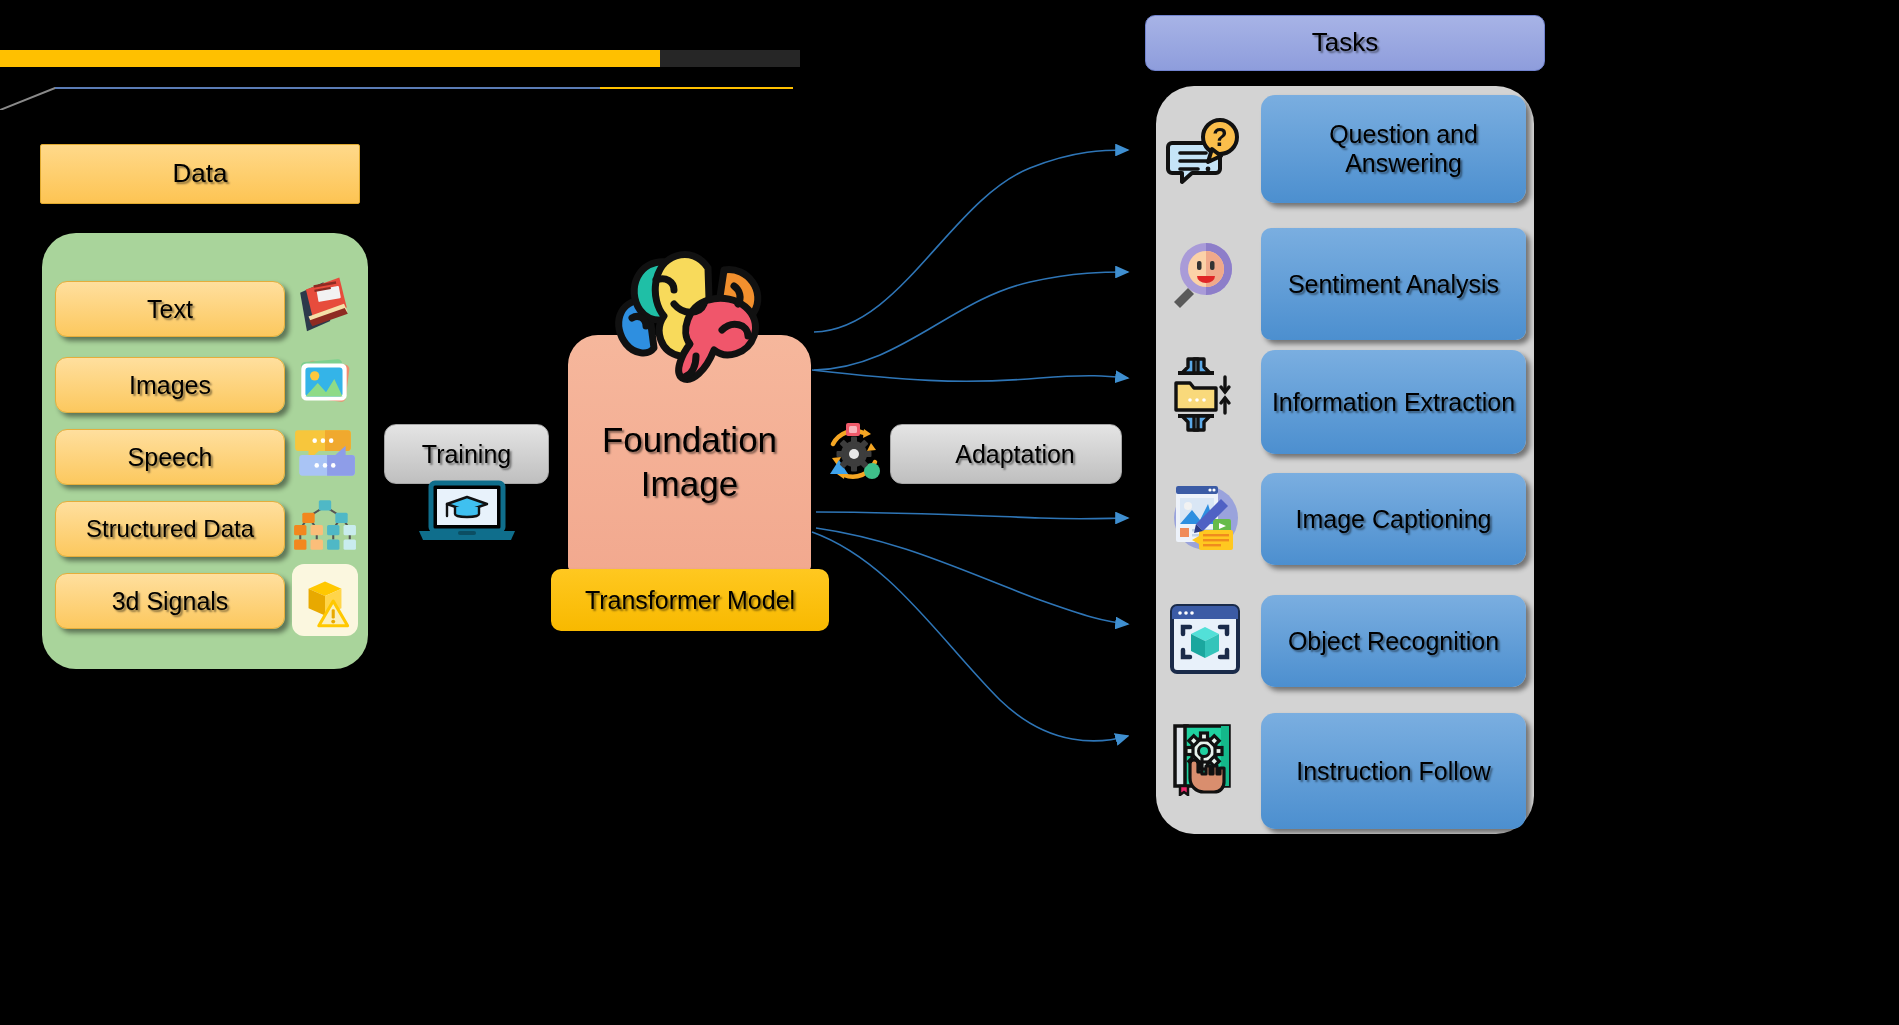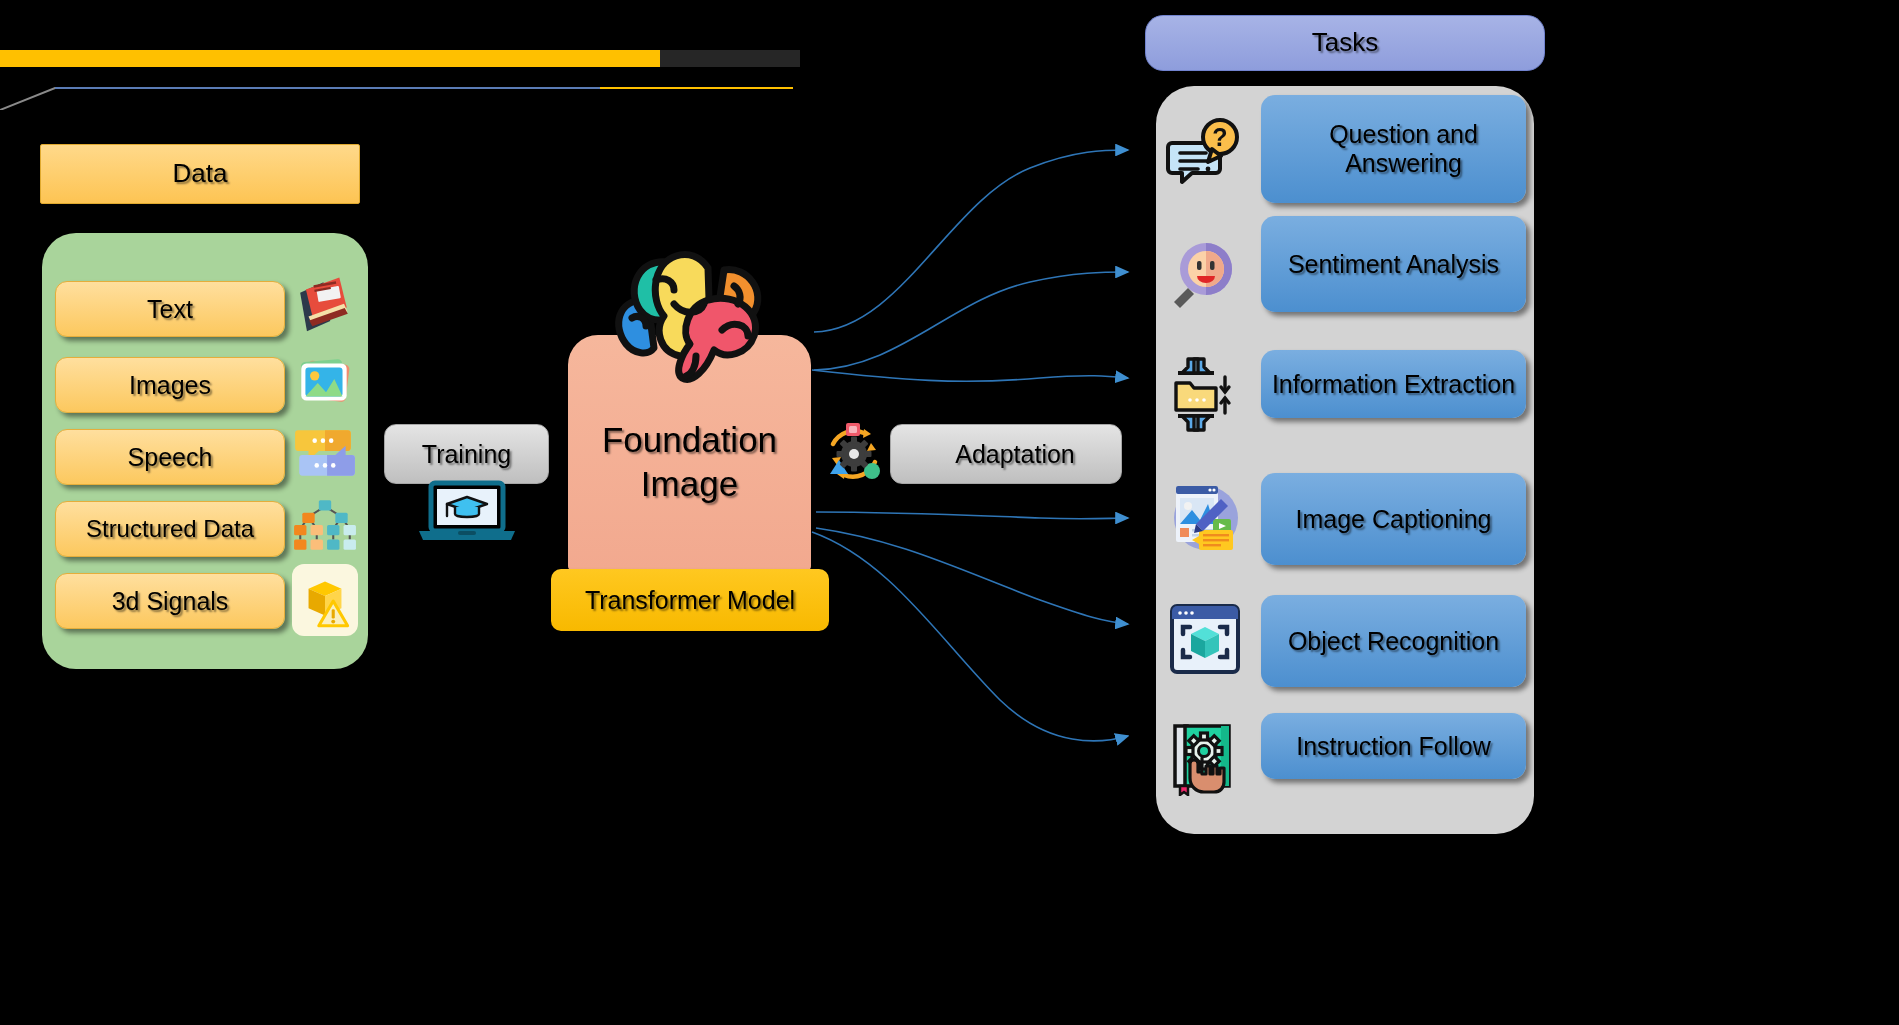"Tasks" #tasks-header { border-radius: 18px -> 10px }
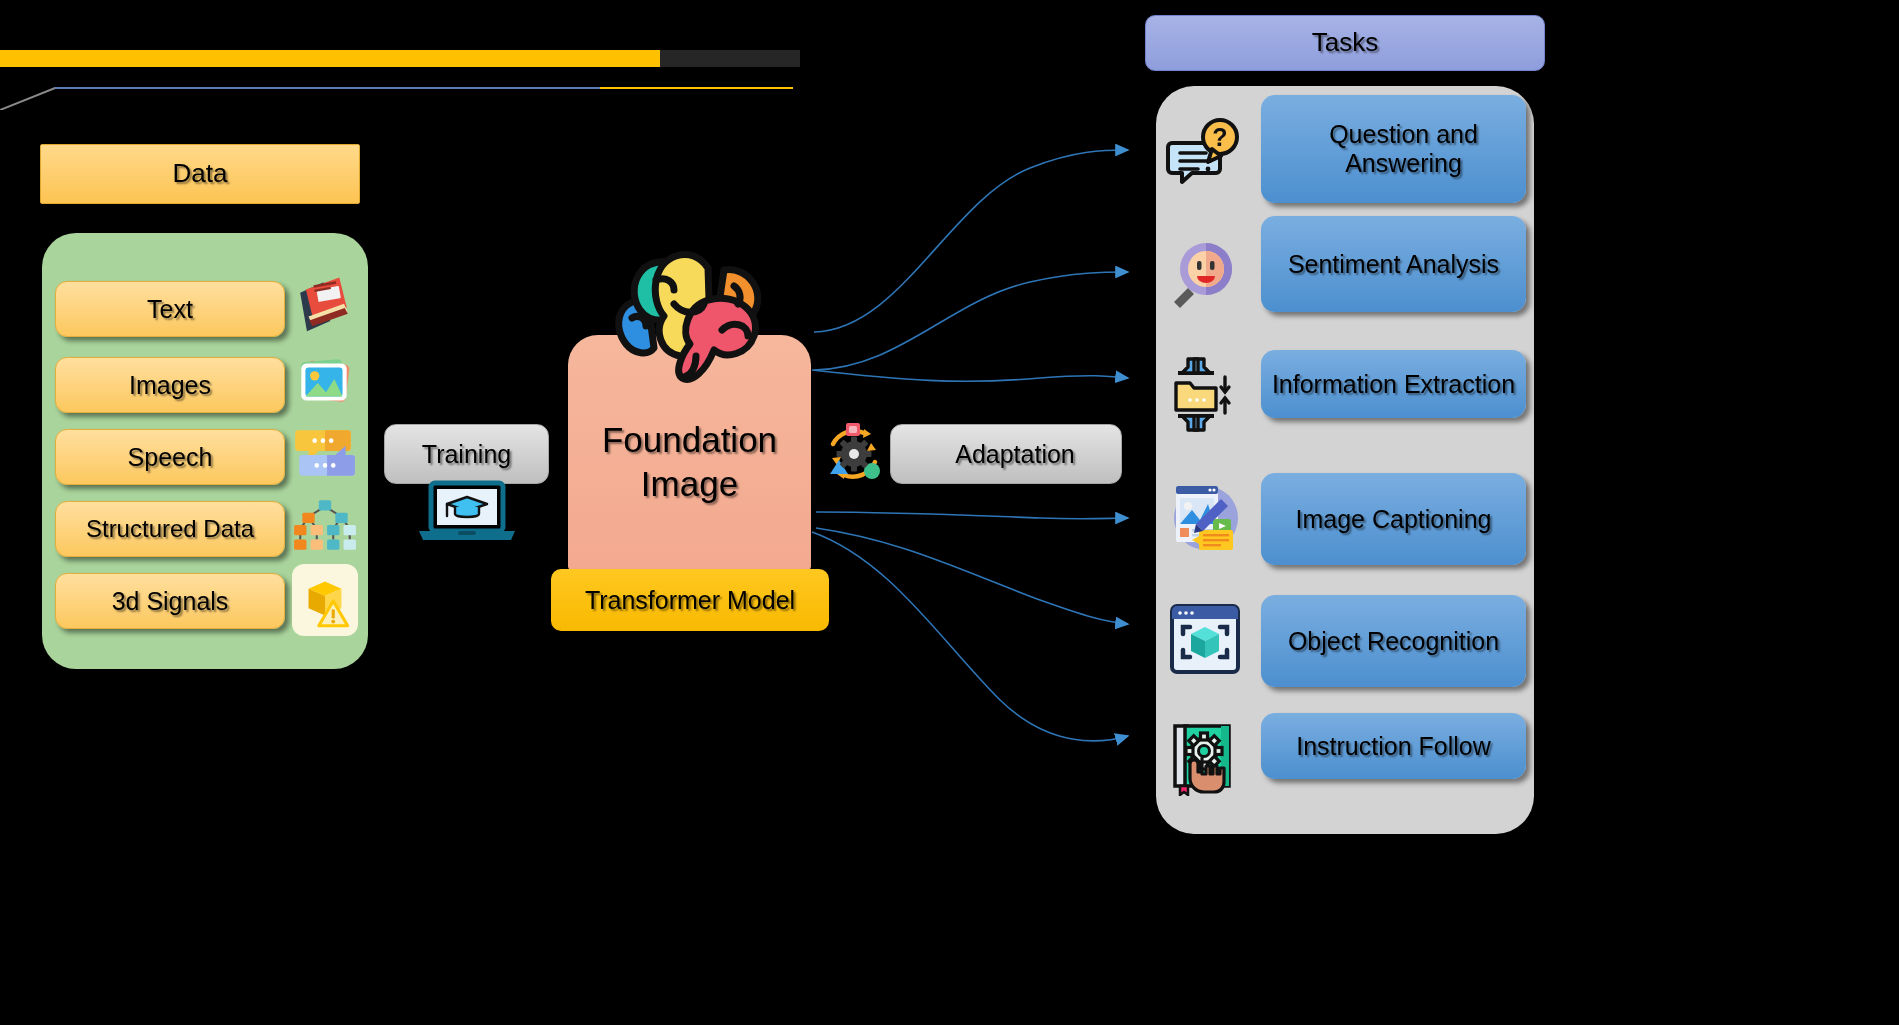"Sentiment Analysis" div.rbox { border-radius: none -> 10px; height: 96px -> 112px; top: 216px -> 228px }
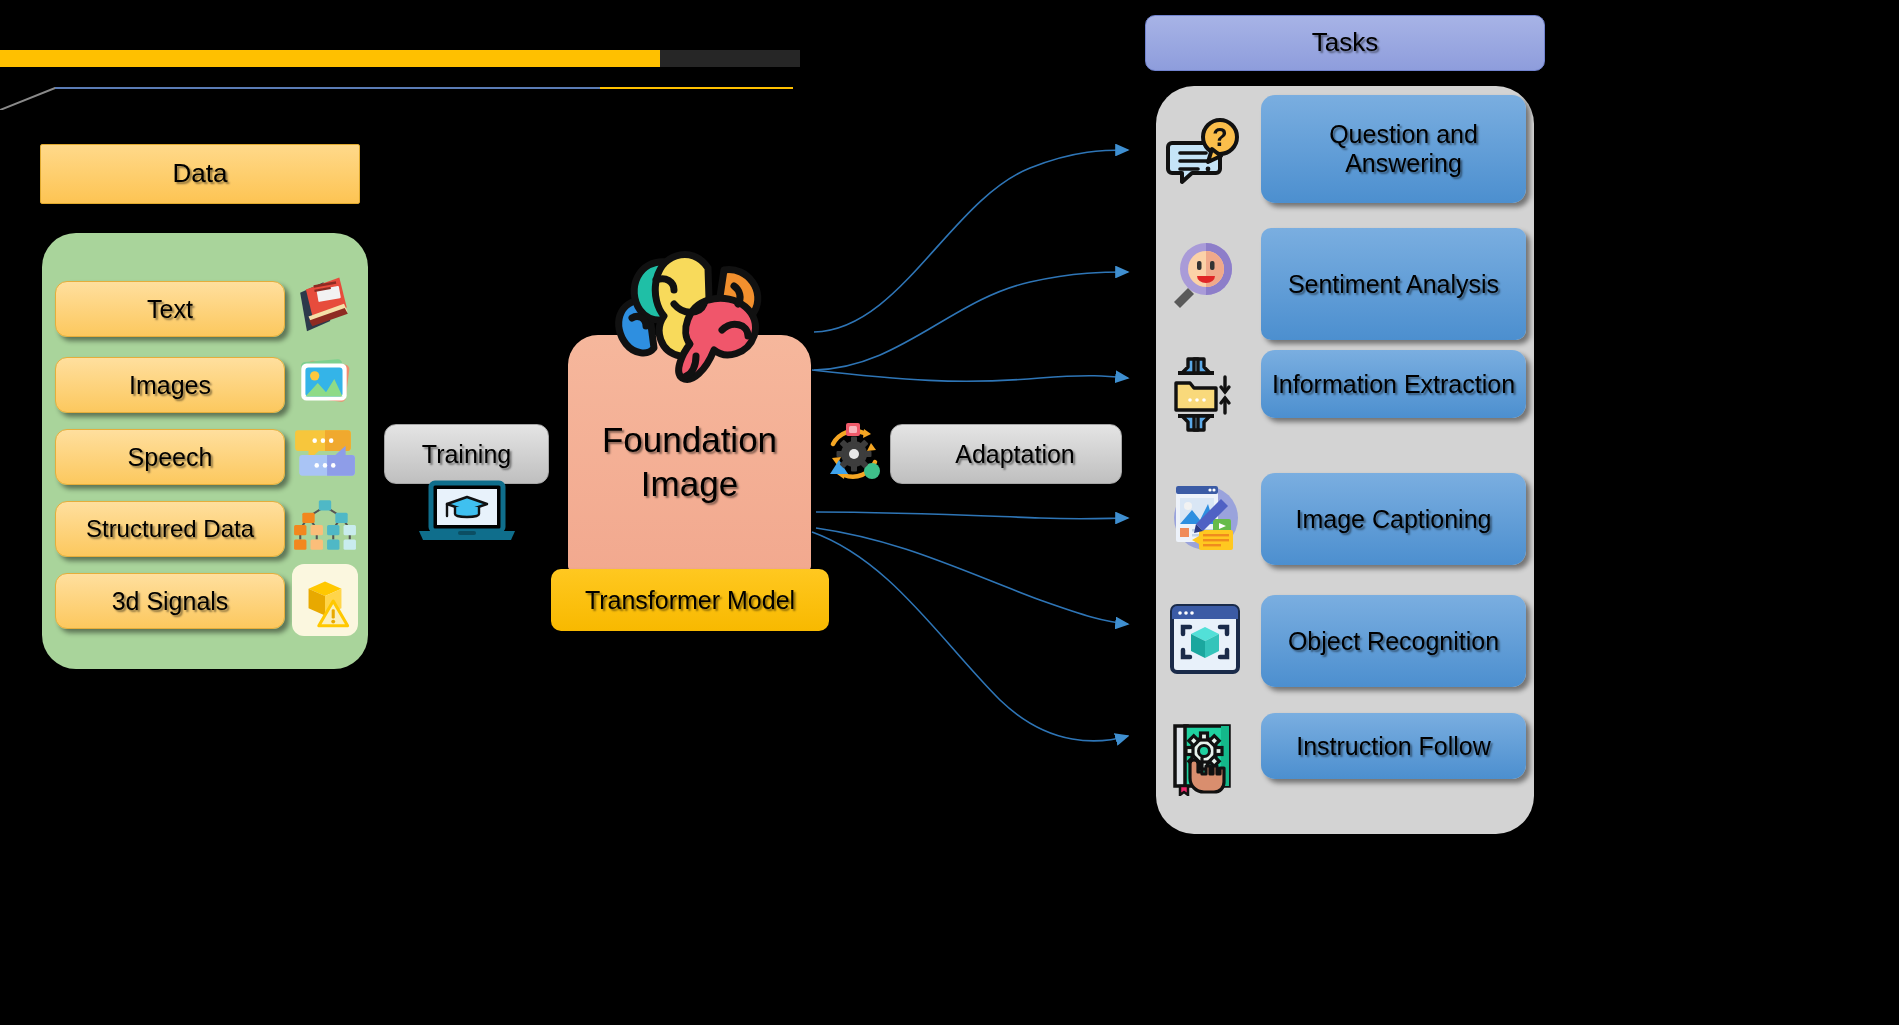"Information Extraction" div.rbox { height: 68px -> 104px }
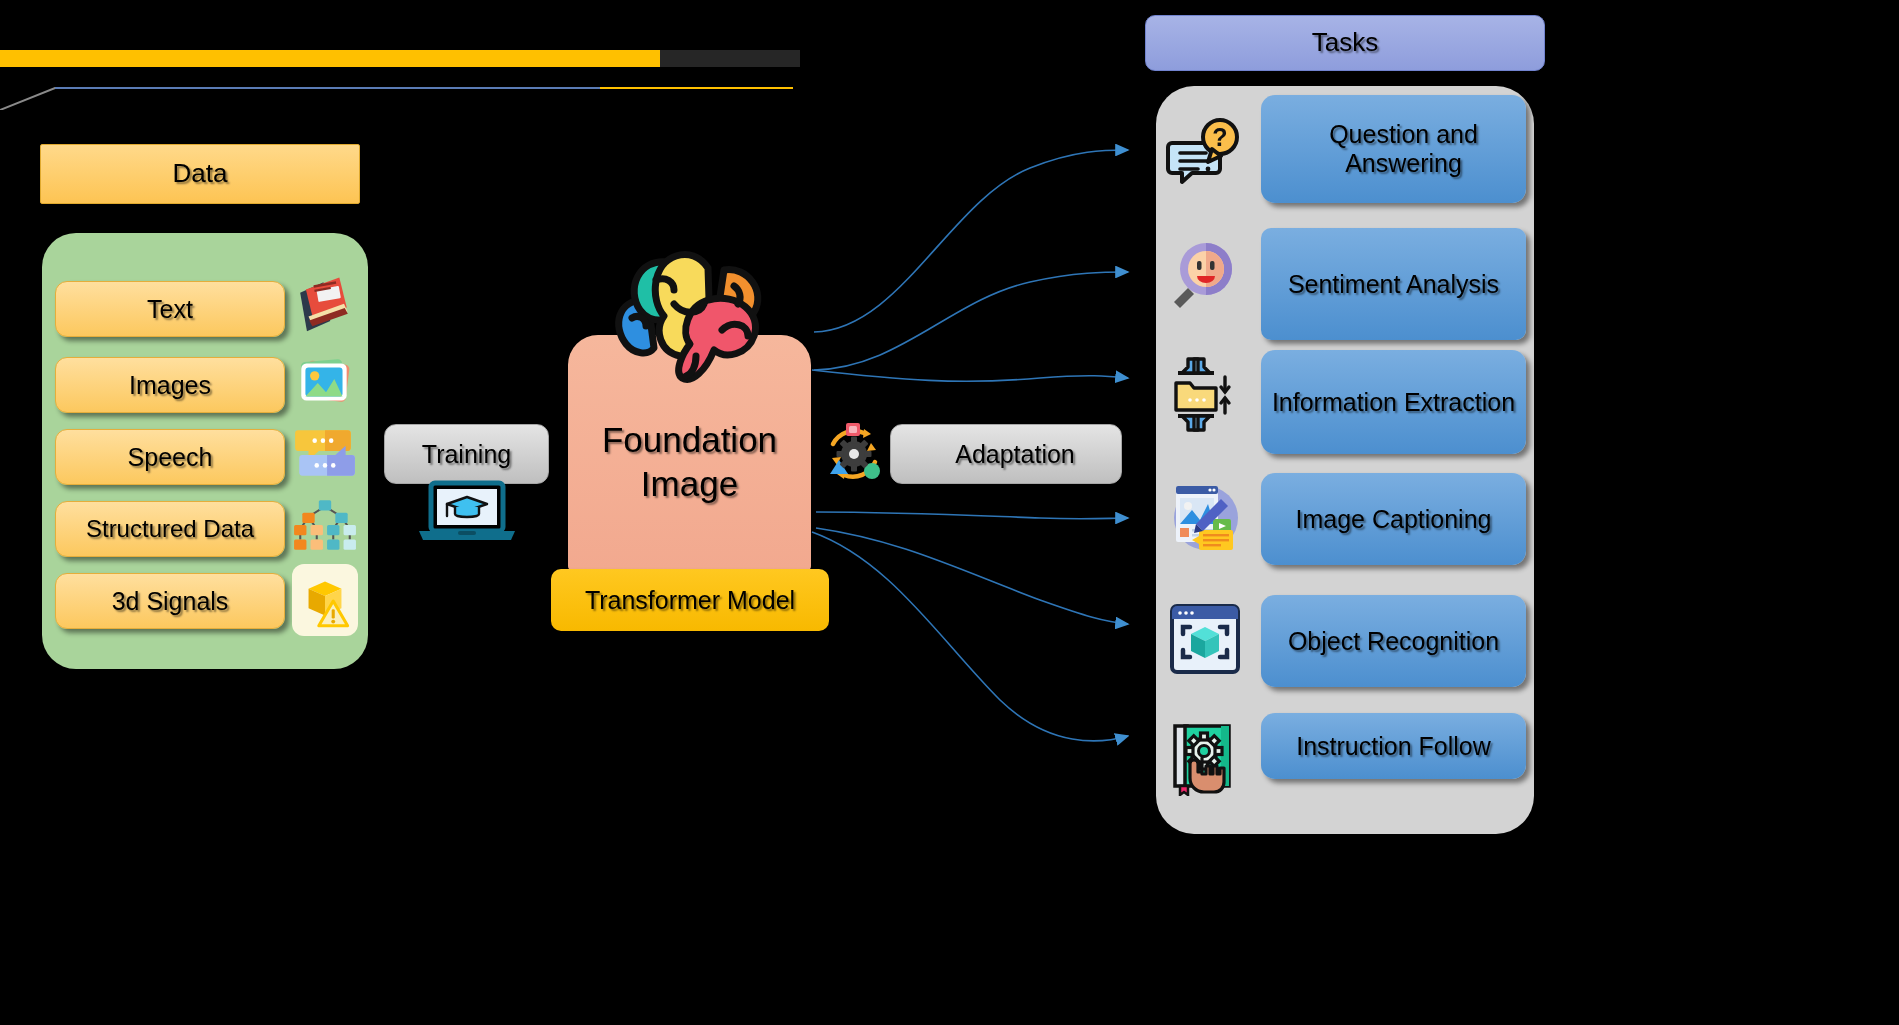"Instruction Follow" div.rbox { height: 66px -> 116px }
